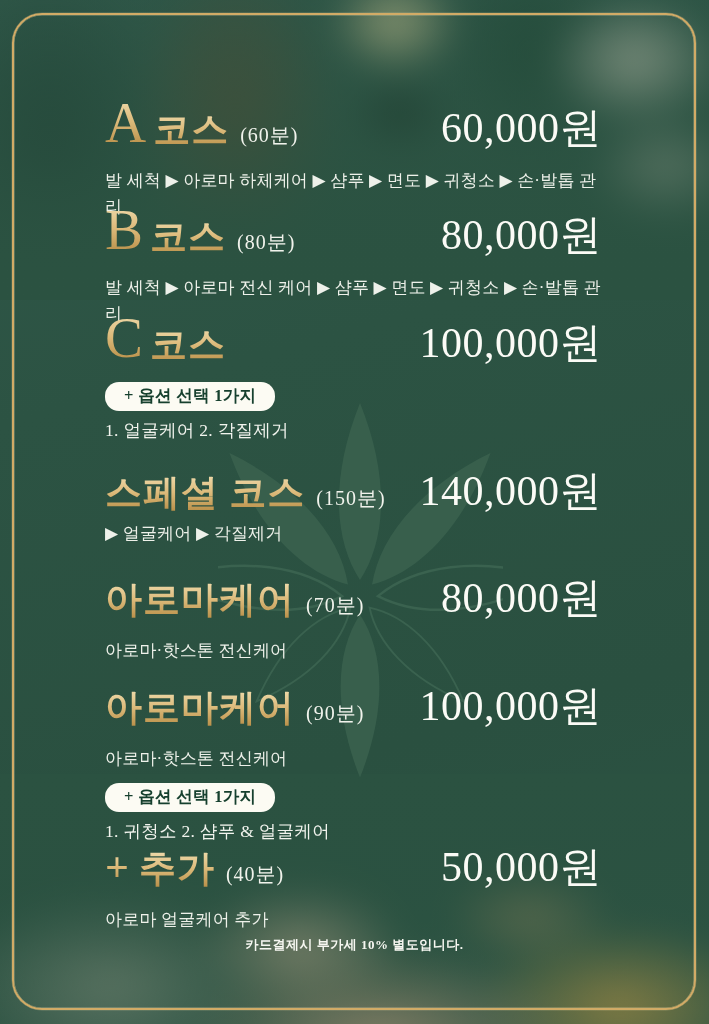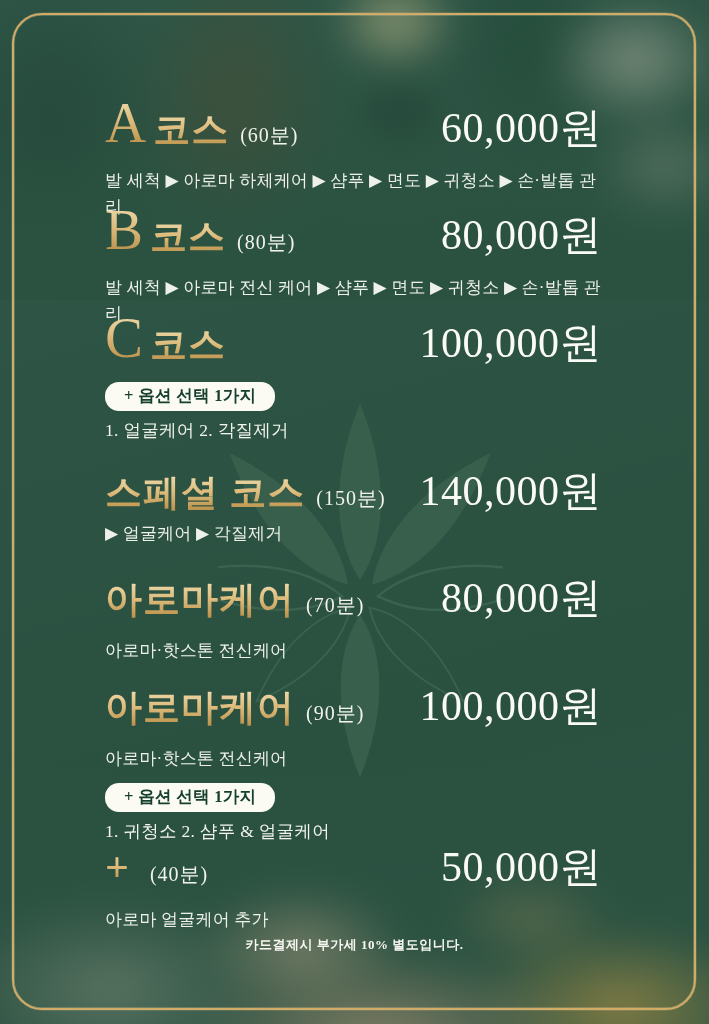"추가" span.kname { html: none -> <span>추가</span> }
